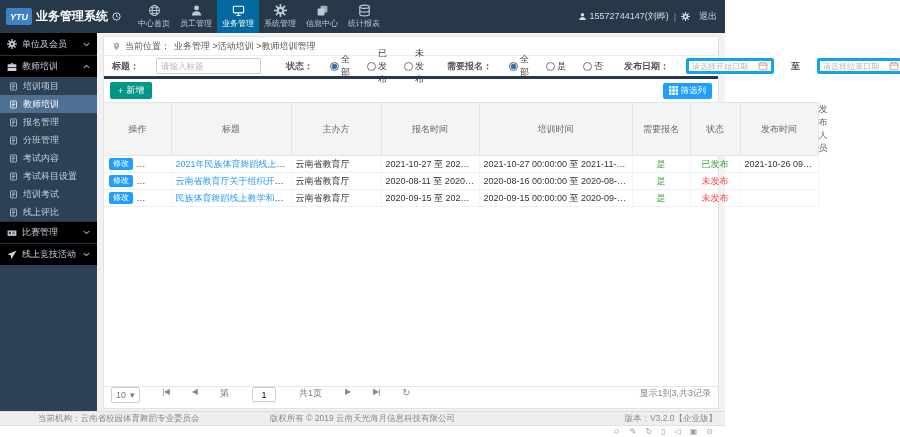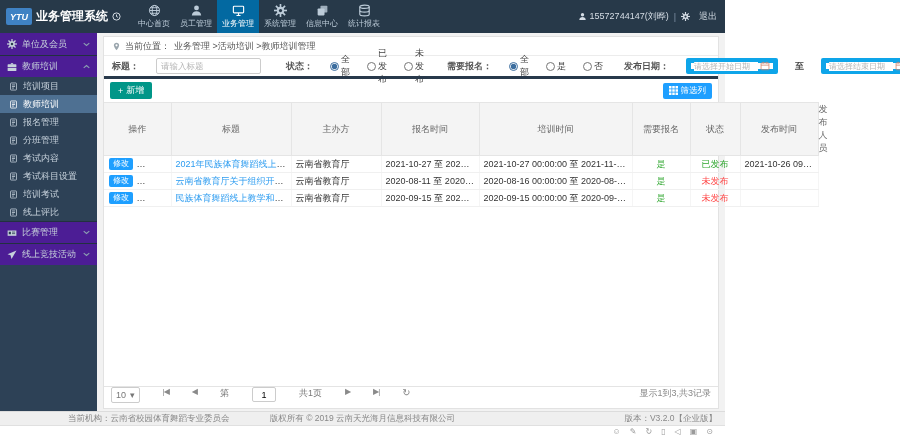"单位及会员" .sb-group { background: #4c1d95 -> #000000 }
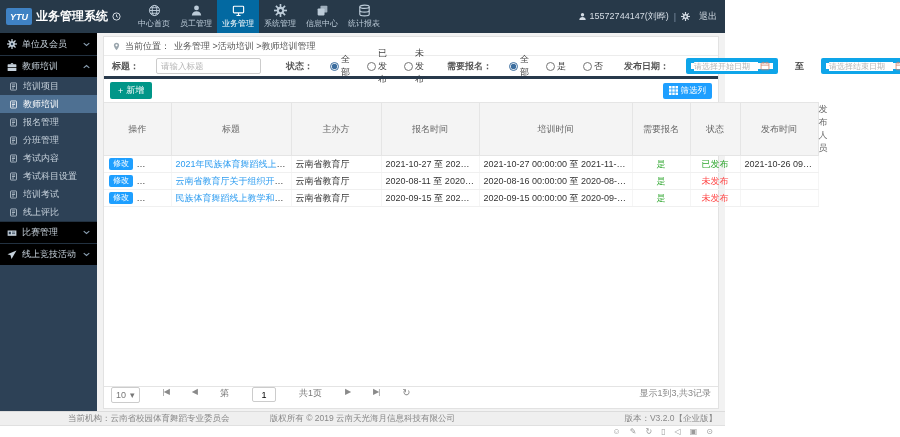"请选择开始日期" .date-box { border: 5px solid #0ea5e9 -> 3px solid #0ea5e9 }
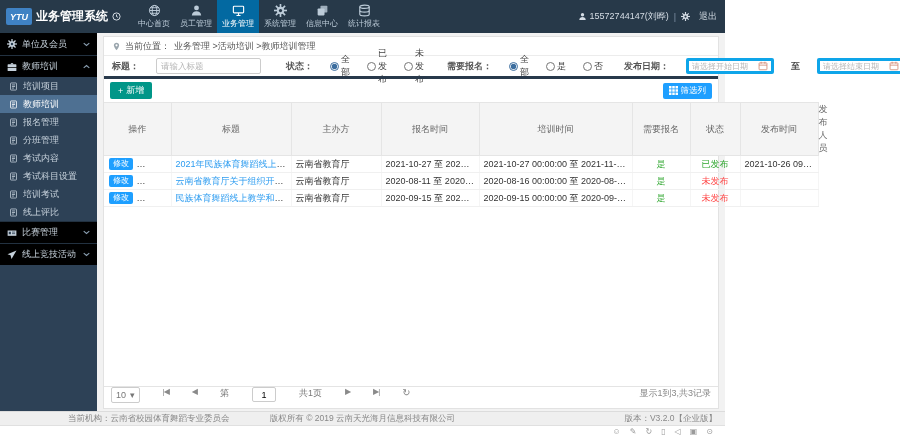"当前机构：云南省校园体育舞蹈专业委员会" .ft-left { text-align: right -> center }
